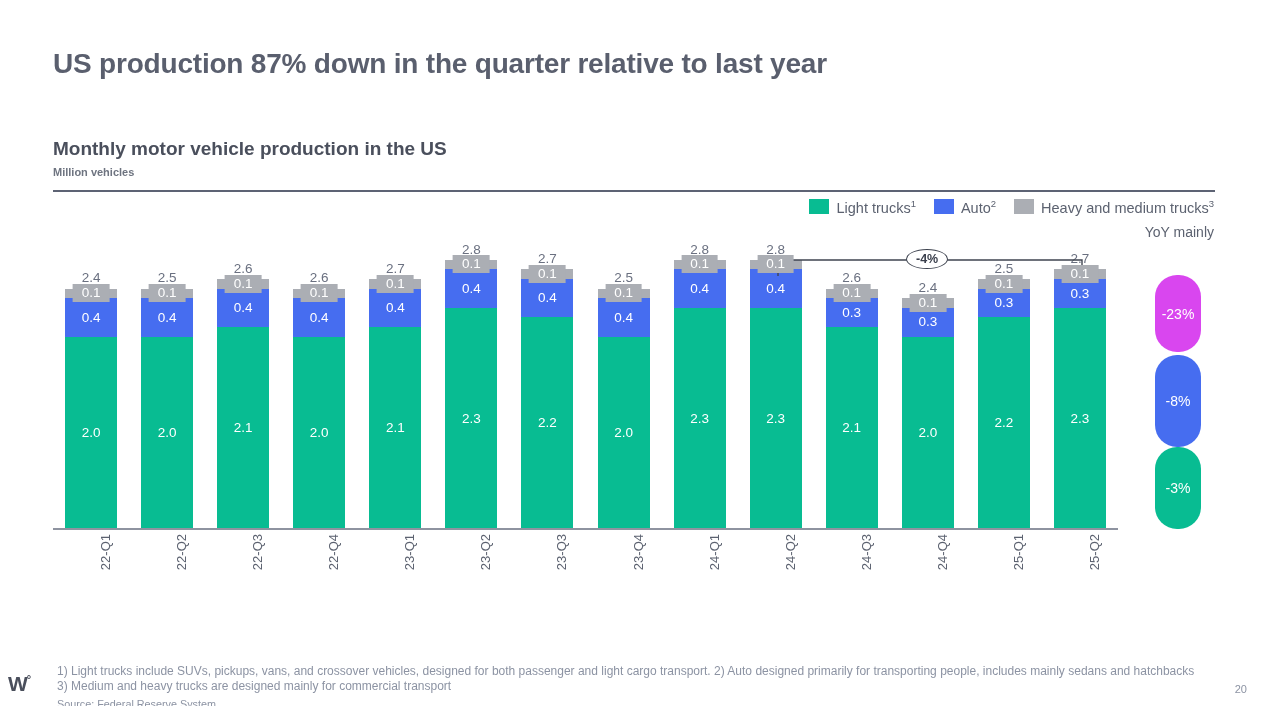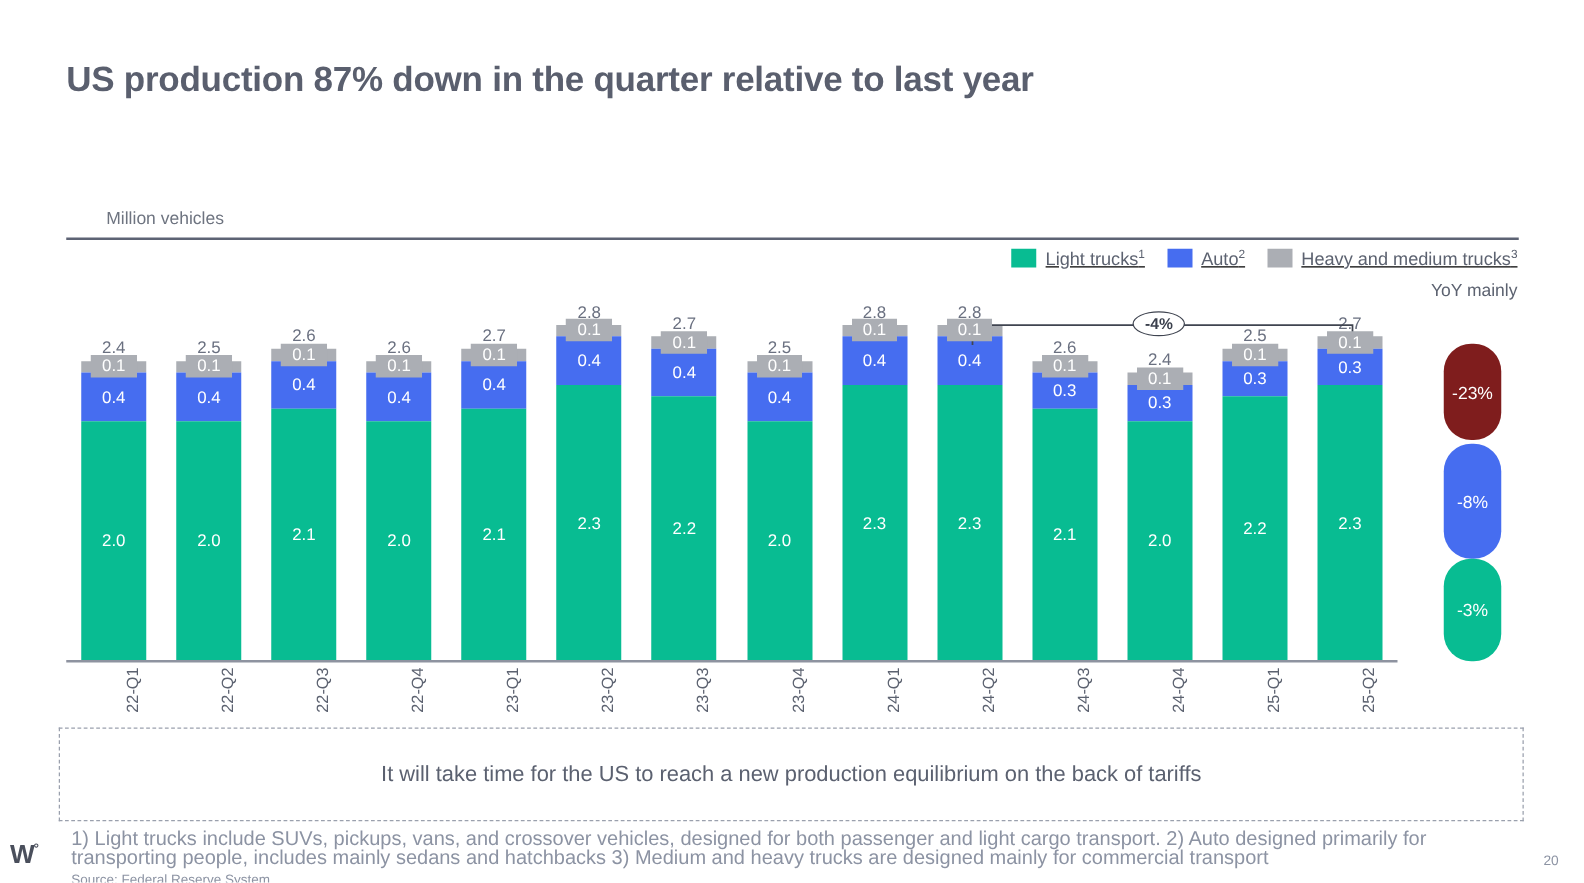"Monthly motor vehicle production in" div.chart-title { html: none -> <div>Monthly motor vehicle production in the US</div> }
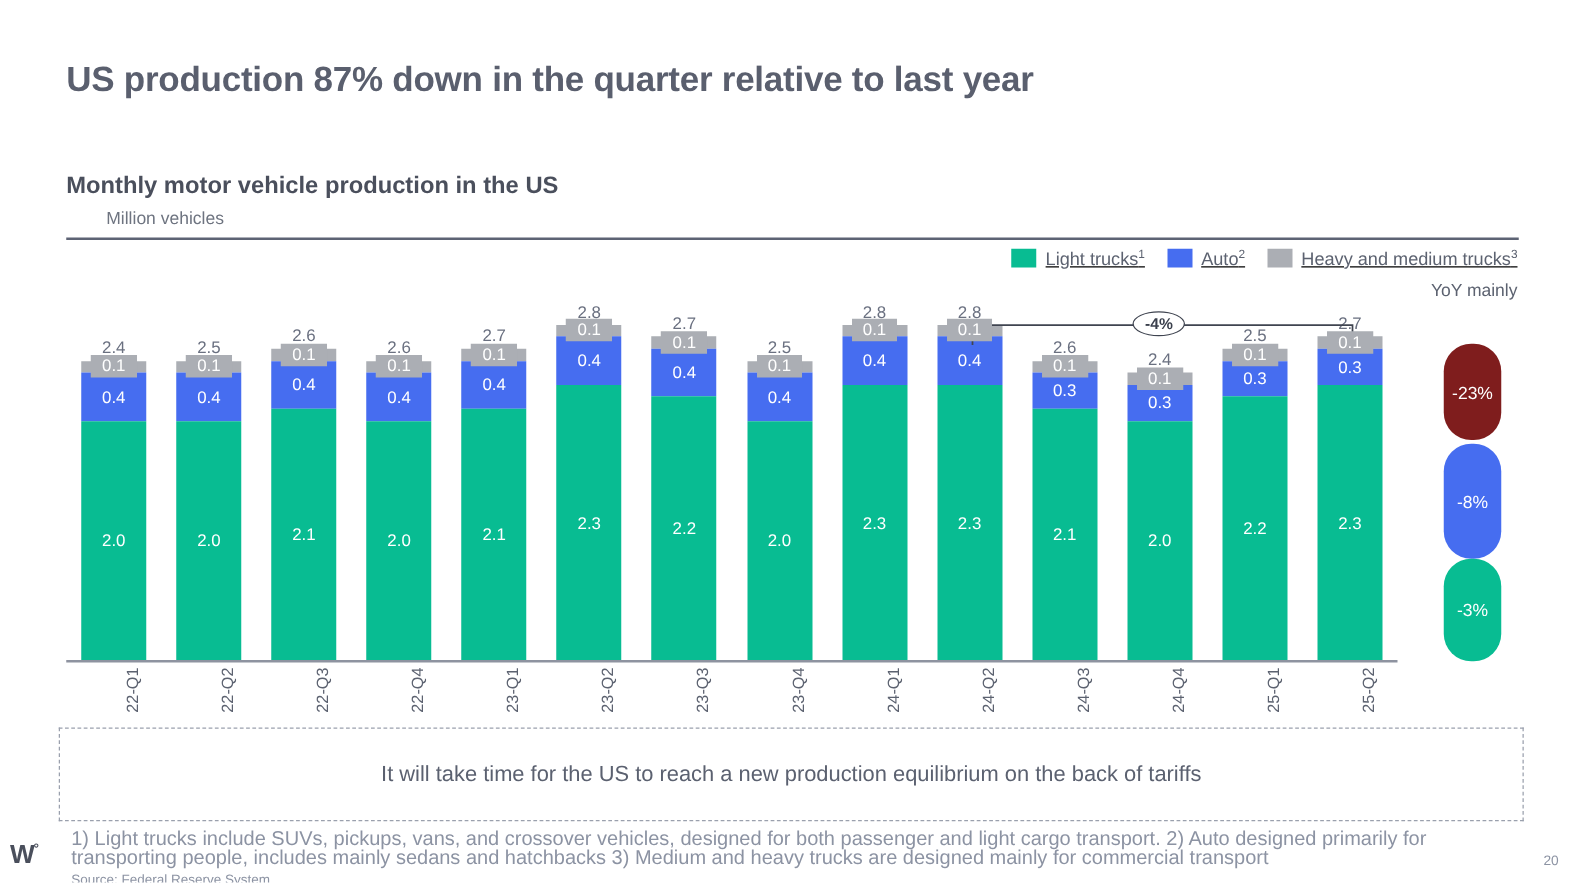"Million vehicles" .chart-subtitle { font-size: 14px -> 11px; font-weight: 400 -> 700; margin-left: 32px -> none }
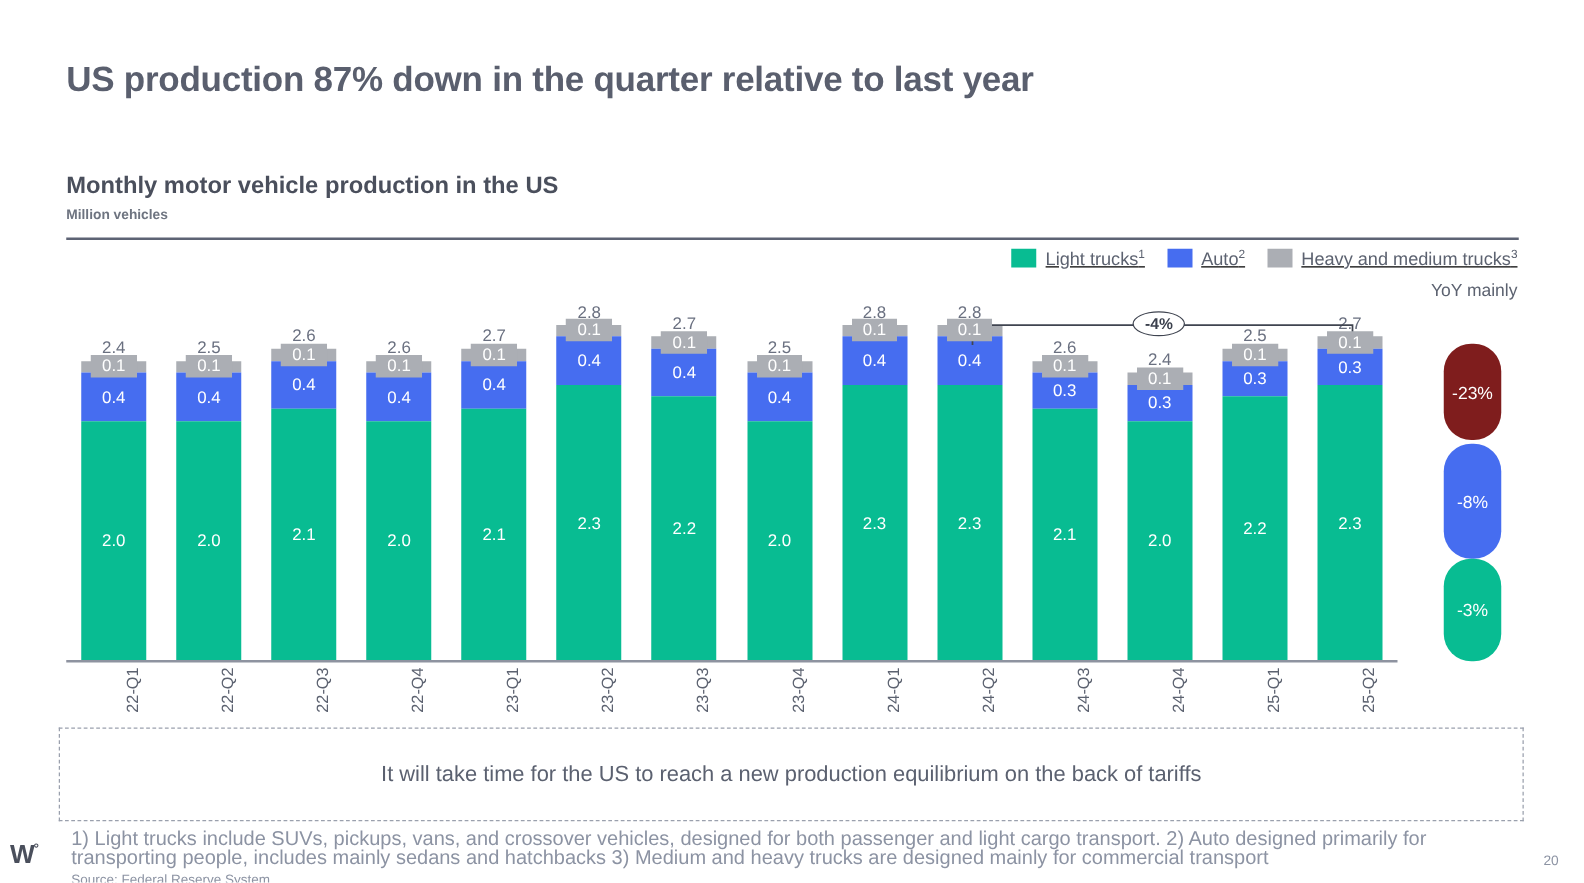"Light trucks1" .legend { text-decoration: underline -> none }
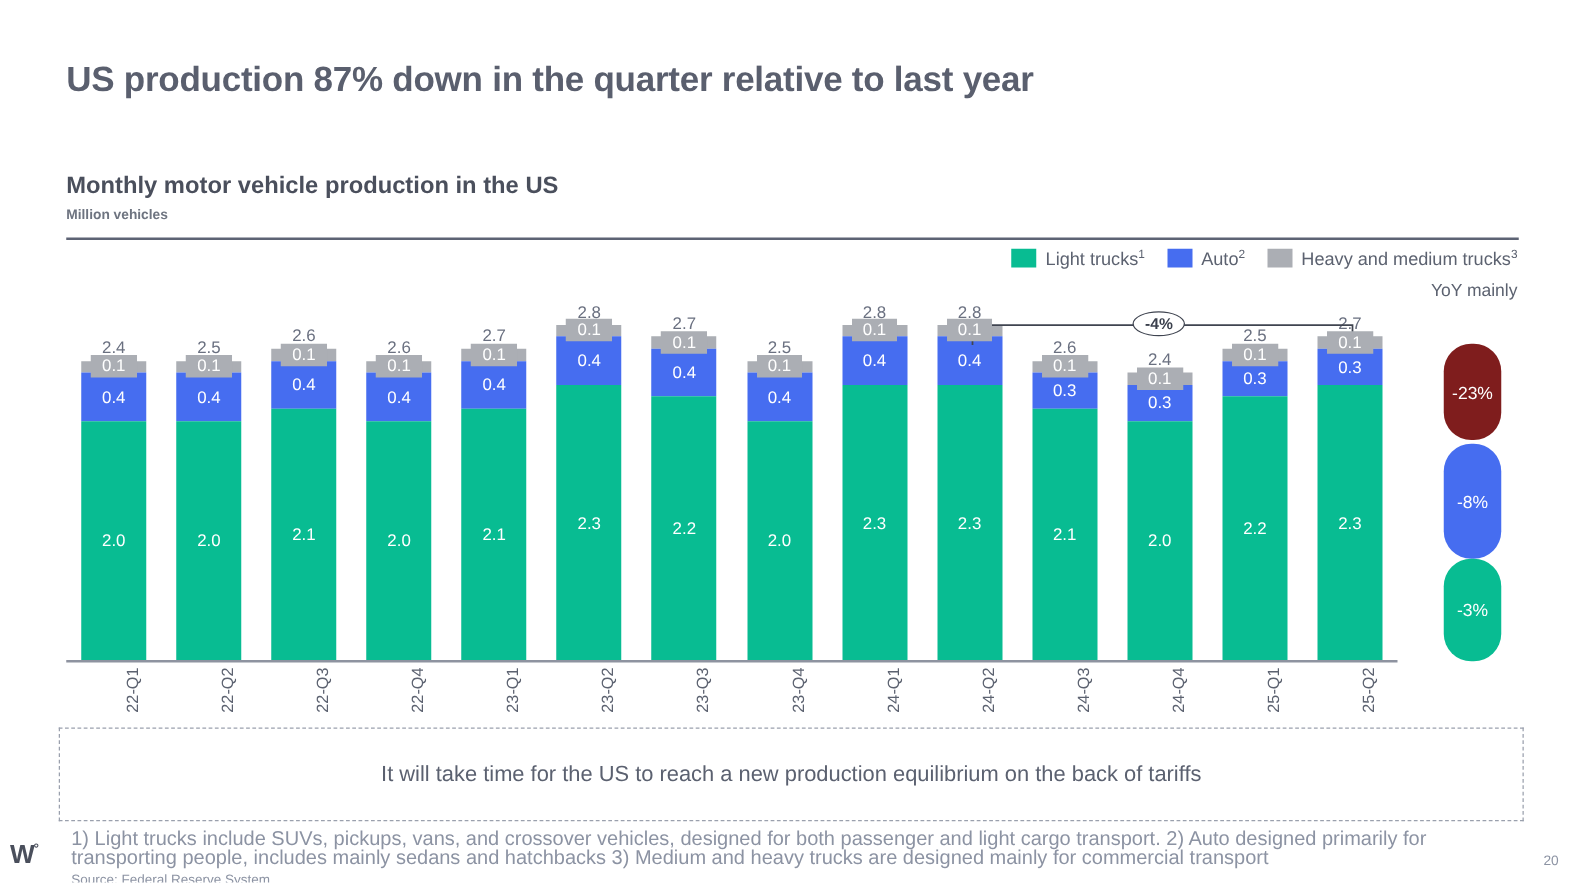"-23%" .pill-heavy { background: #7f1d1d -> #d946ef }
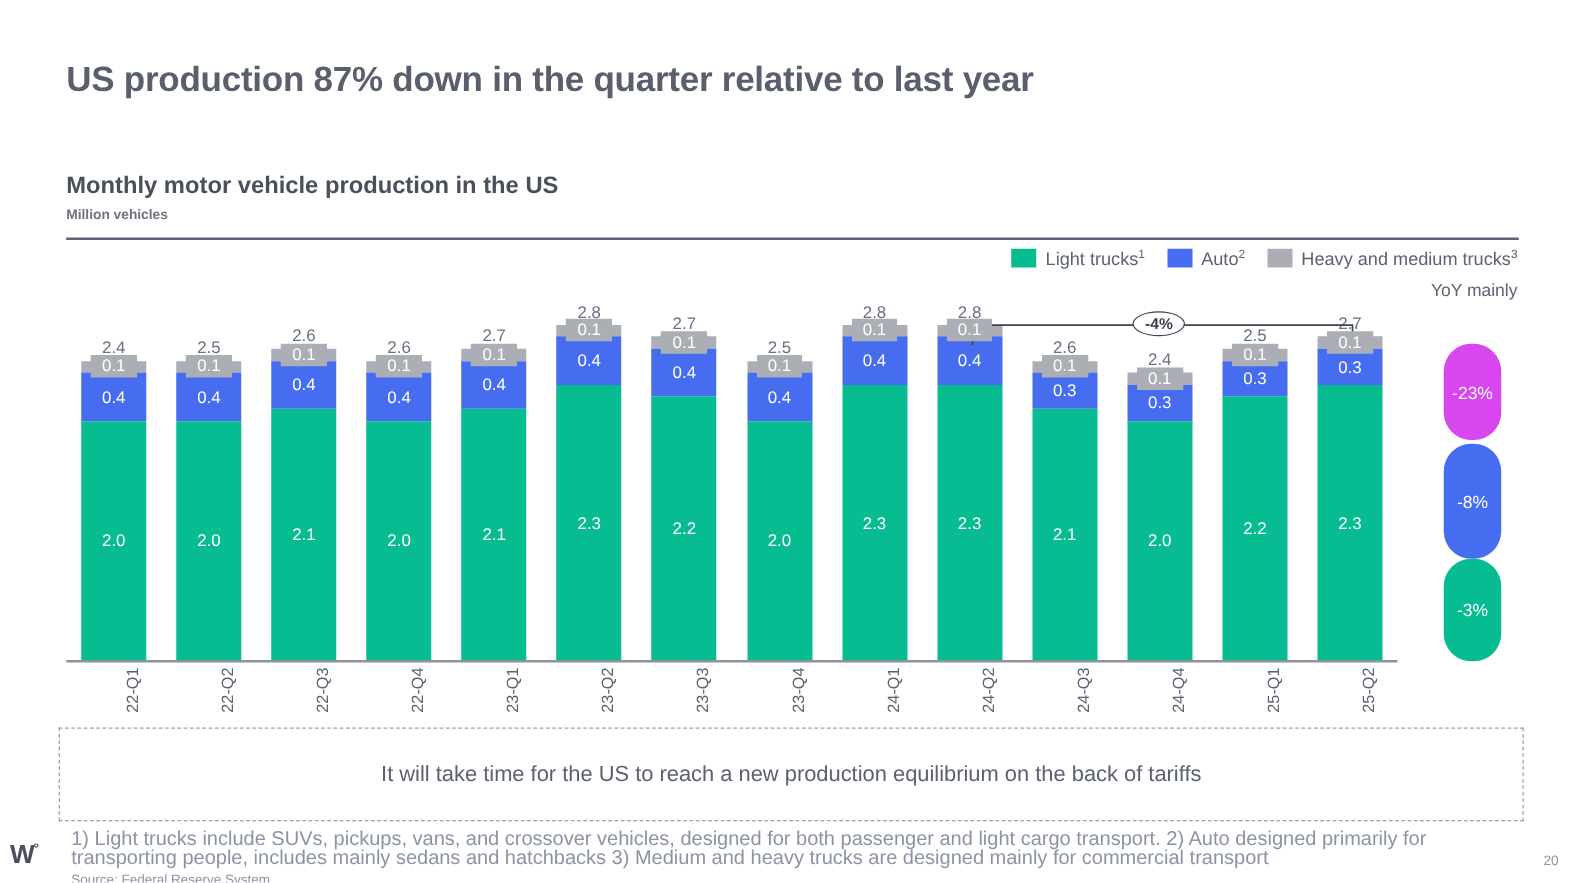"It will take time for" div.callout { html: <div> <div>It will take time for the US to reach a new production equilibrium on the back of tariffs</div> </div> -> none }
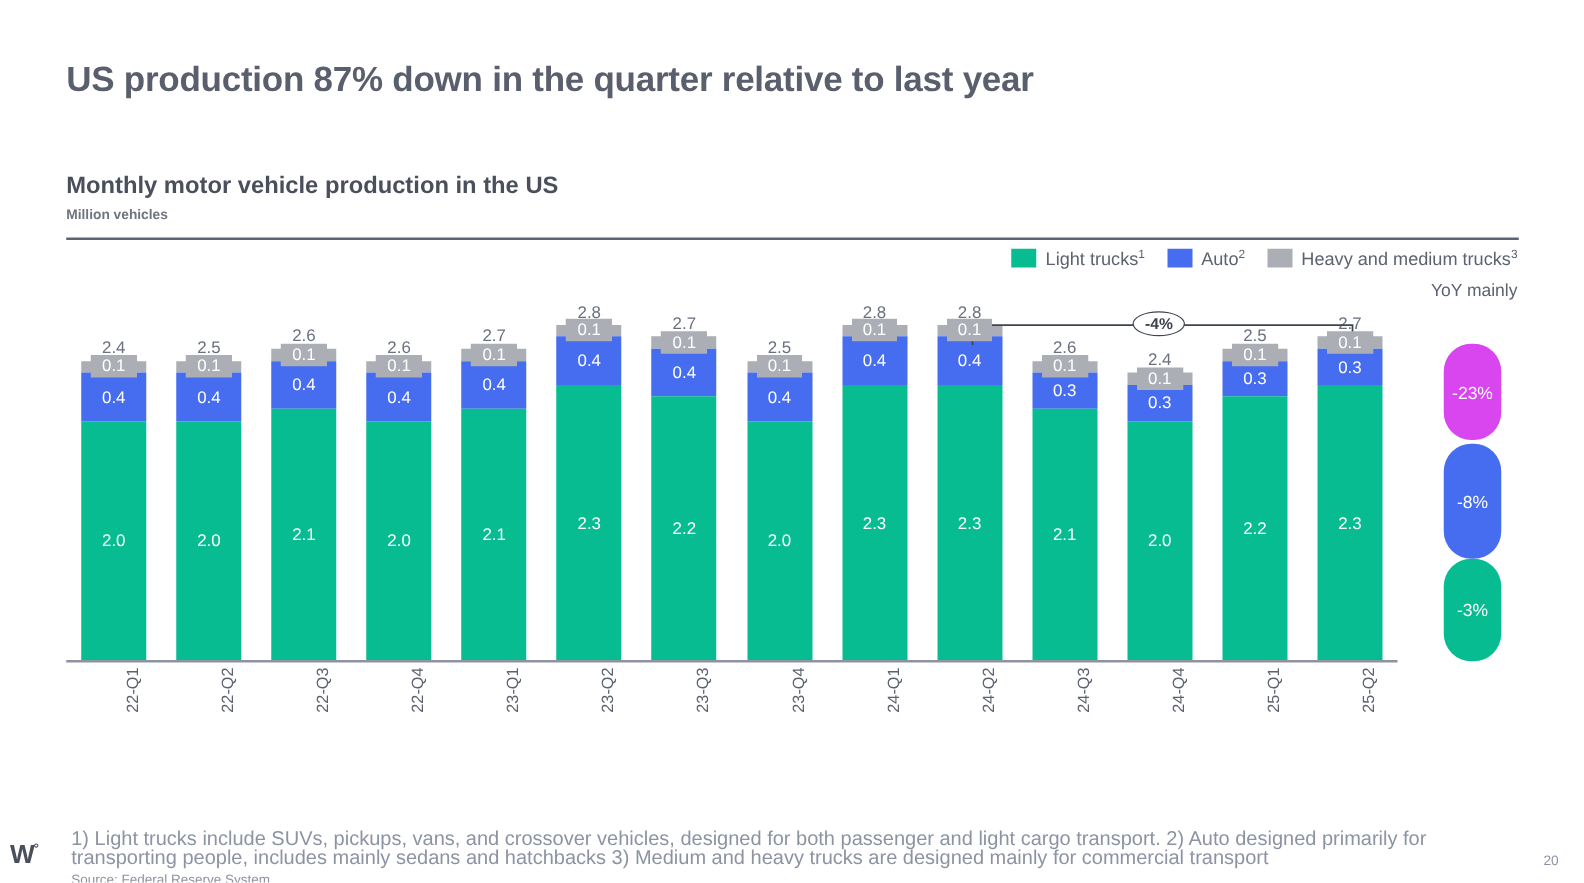"1) Light trucks include SUVs," .footnotes { font-size: 16px -> 12px }
